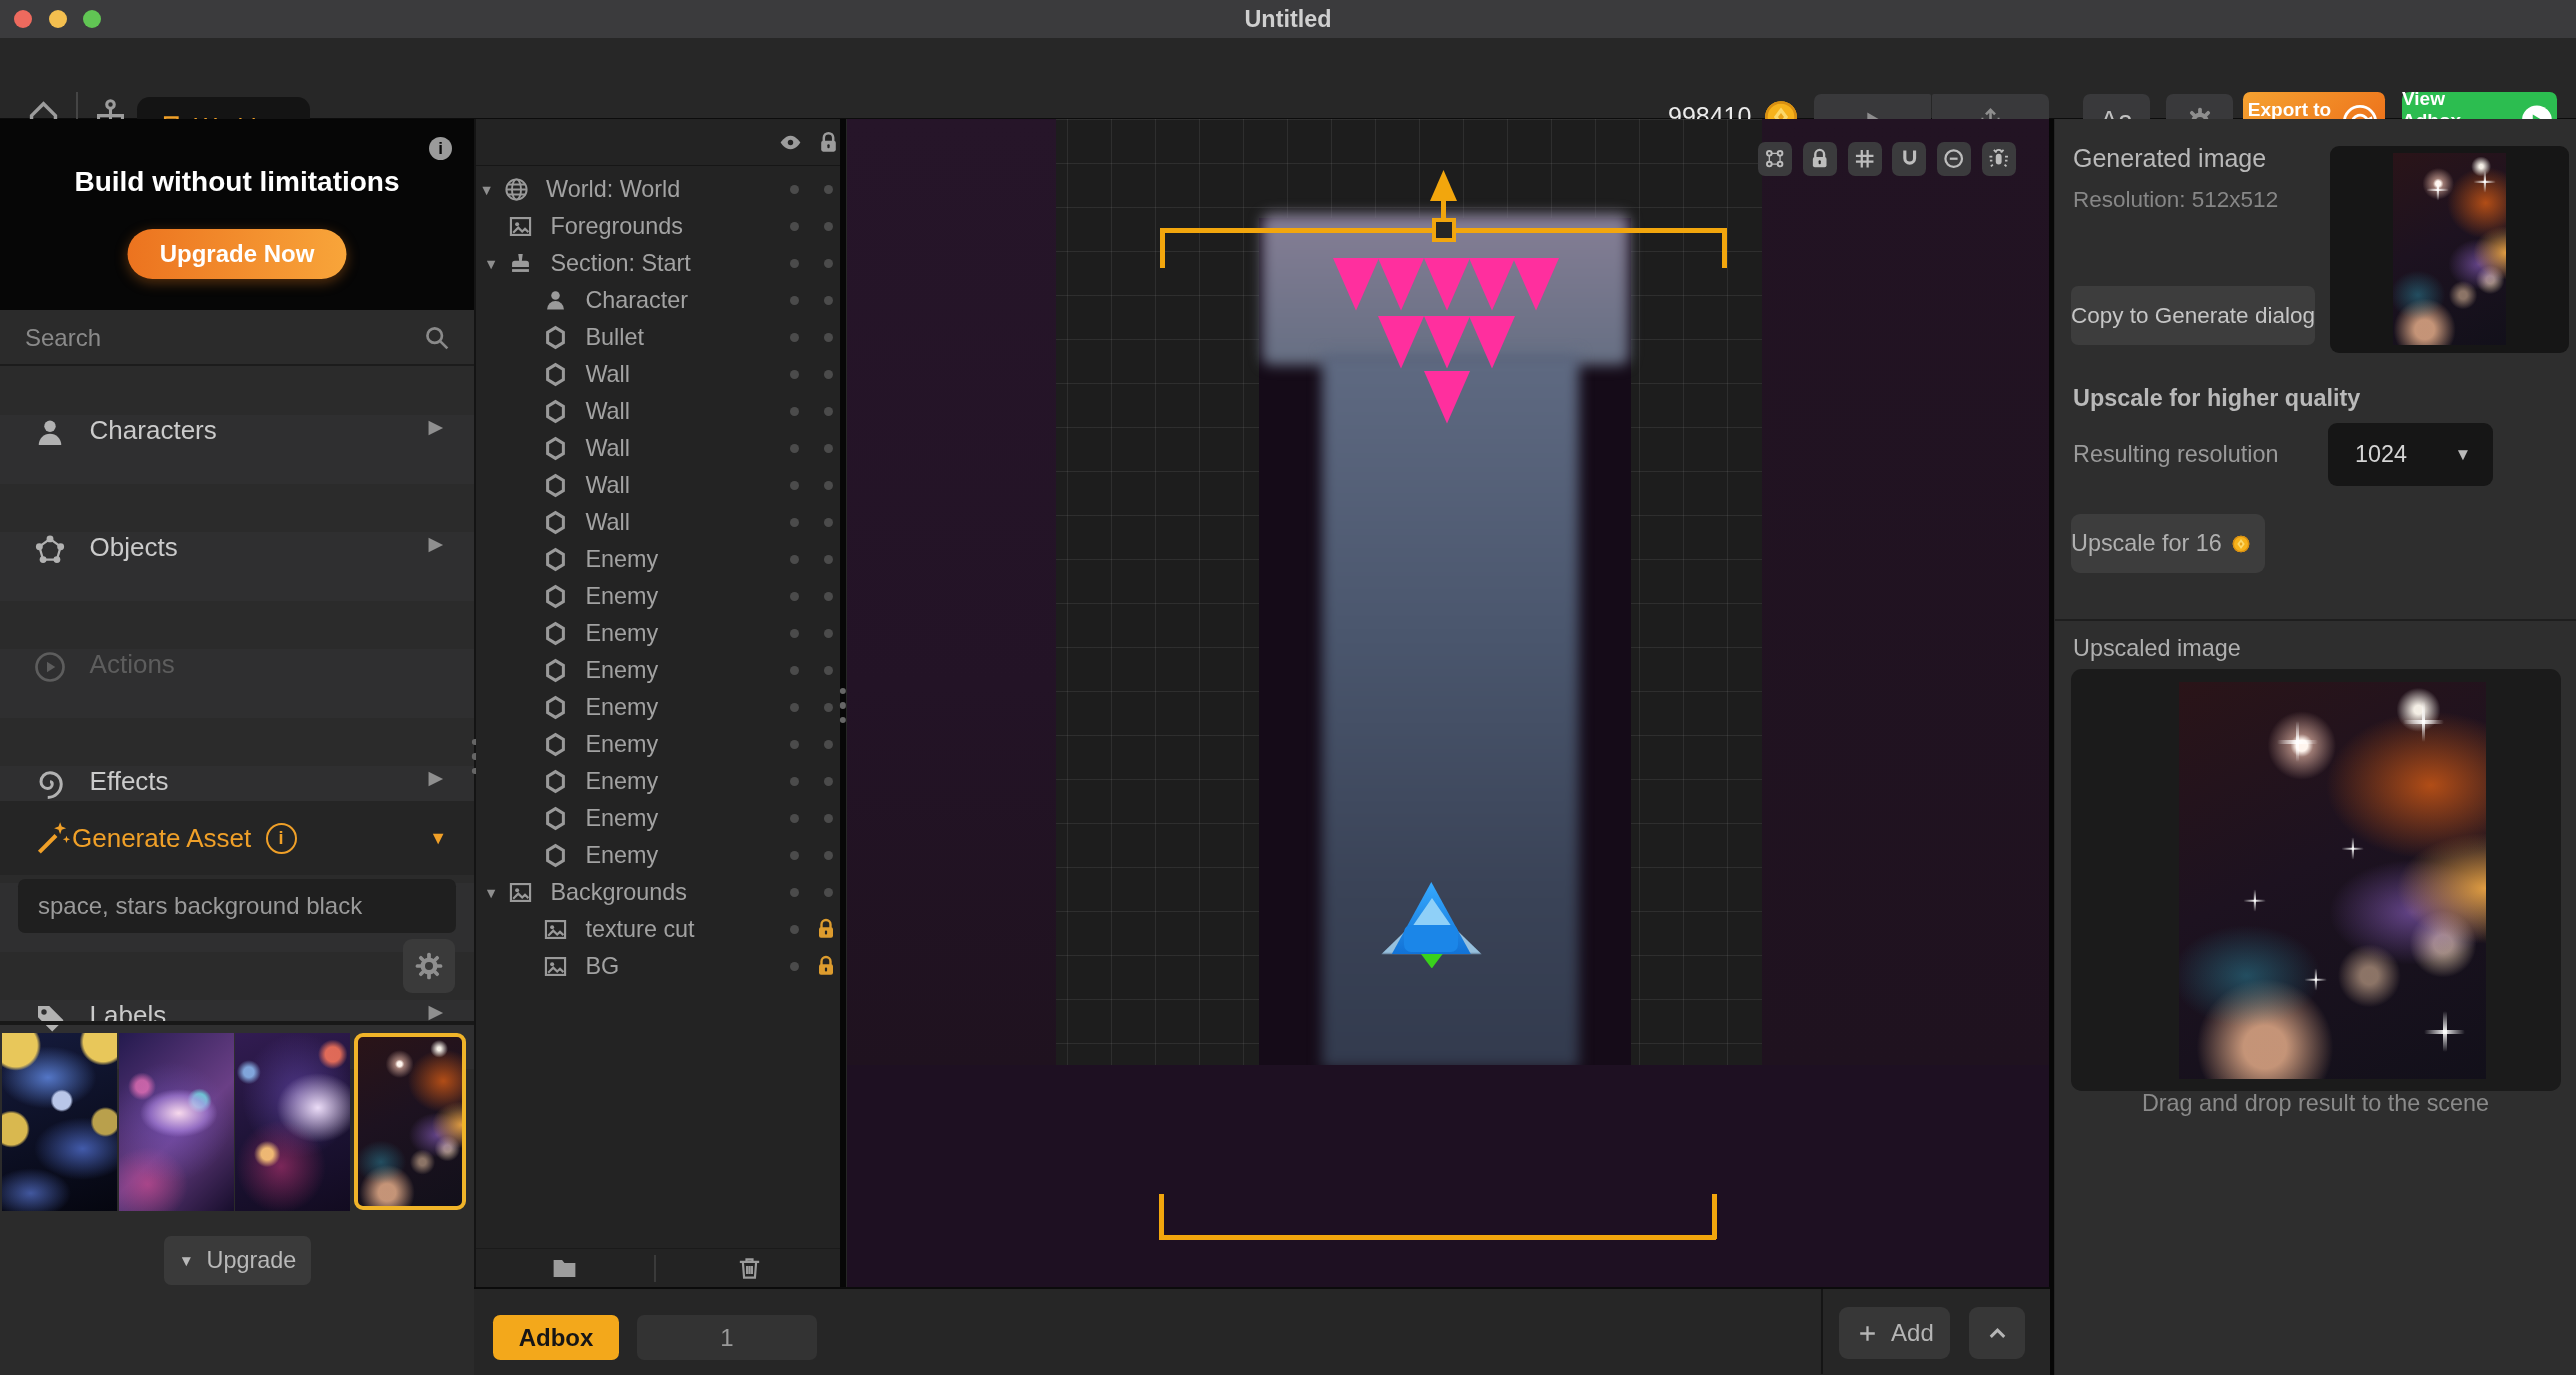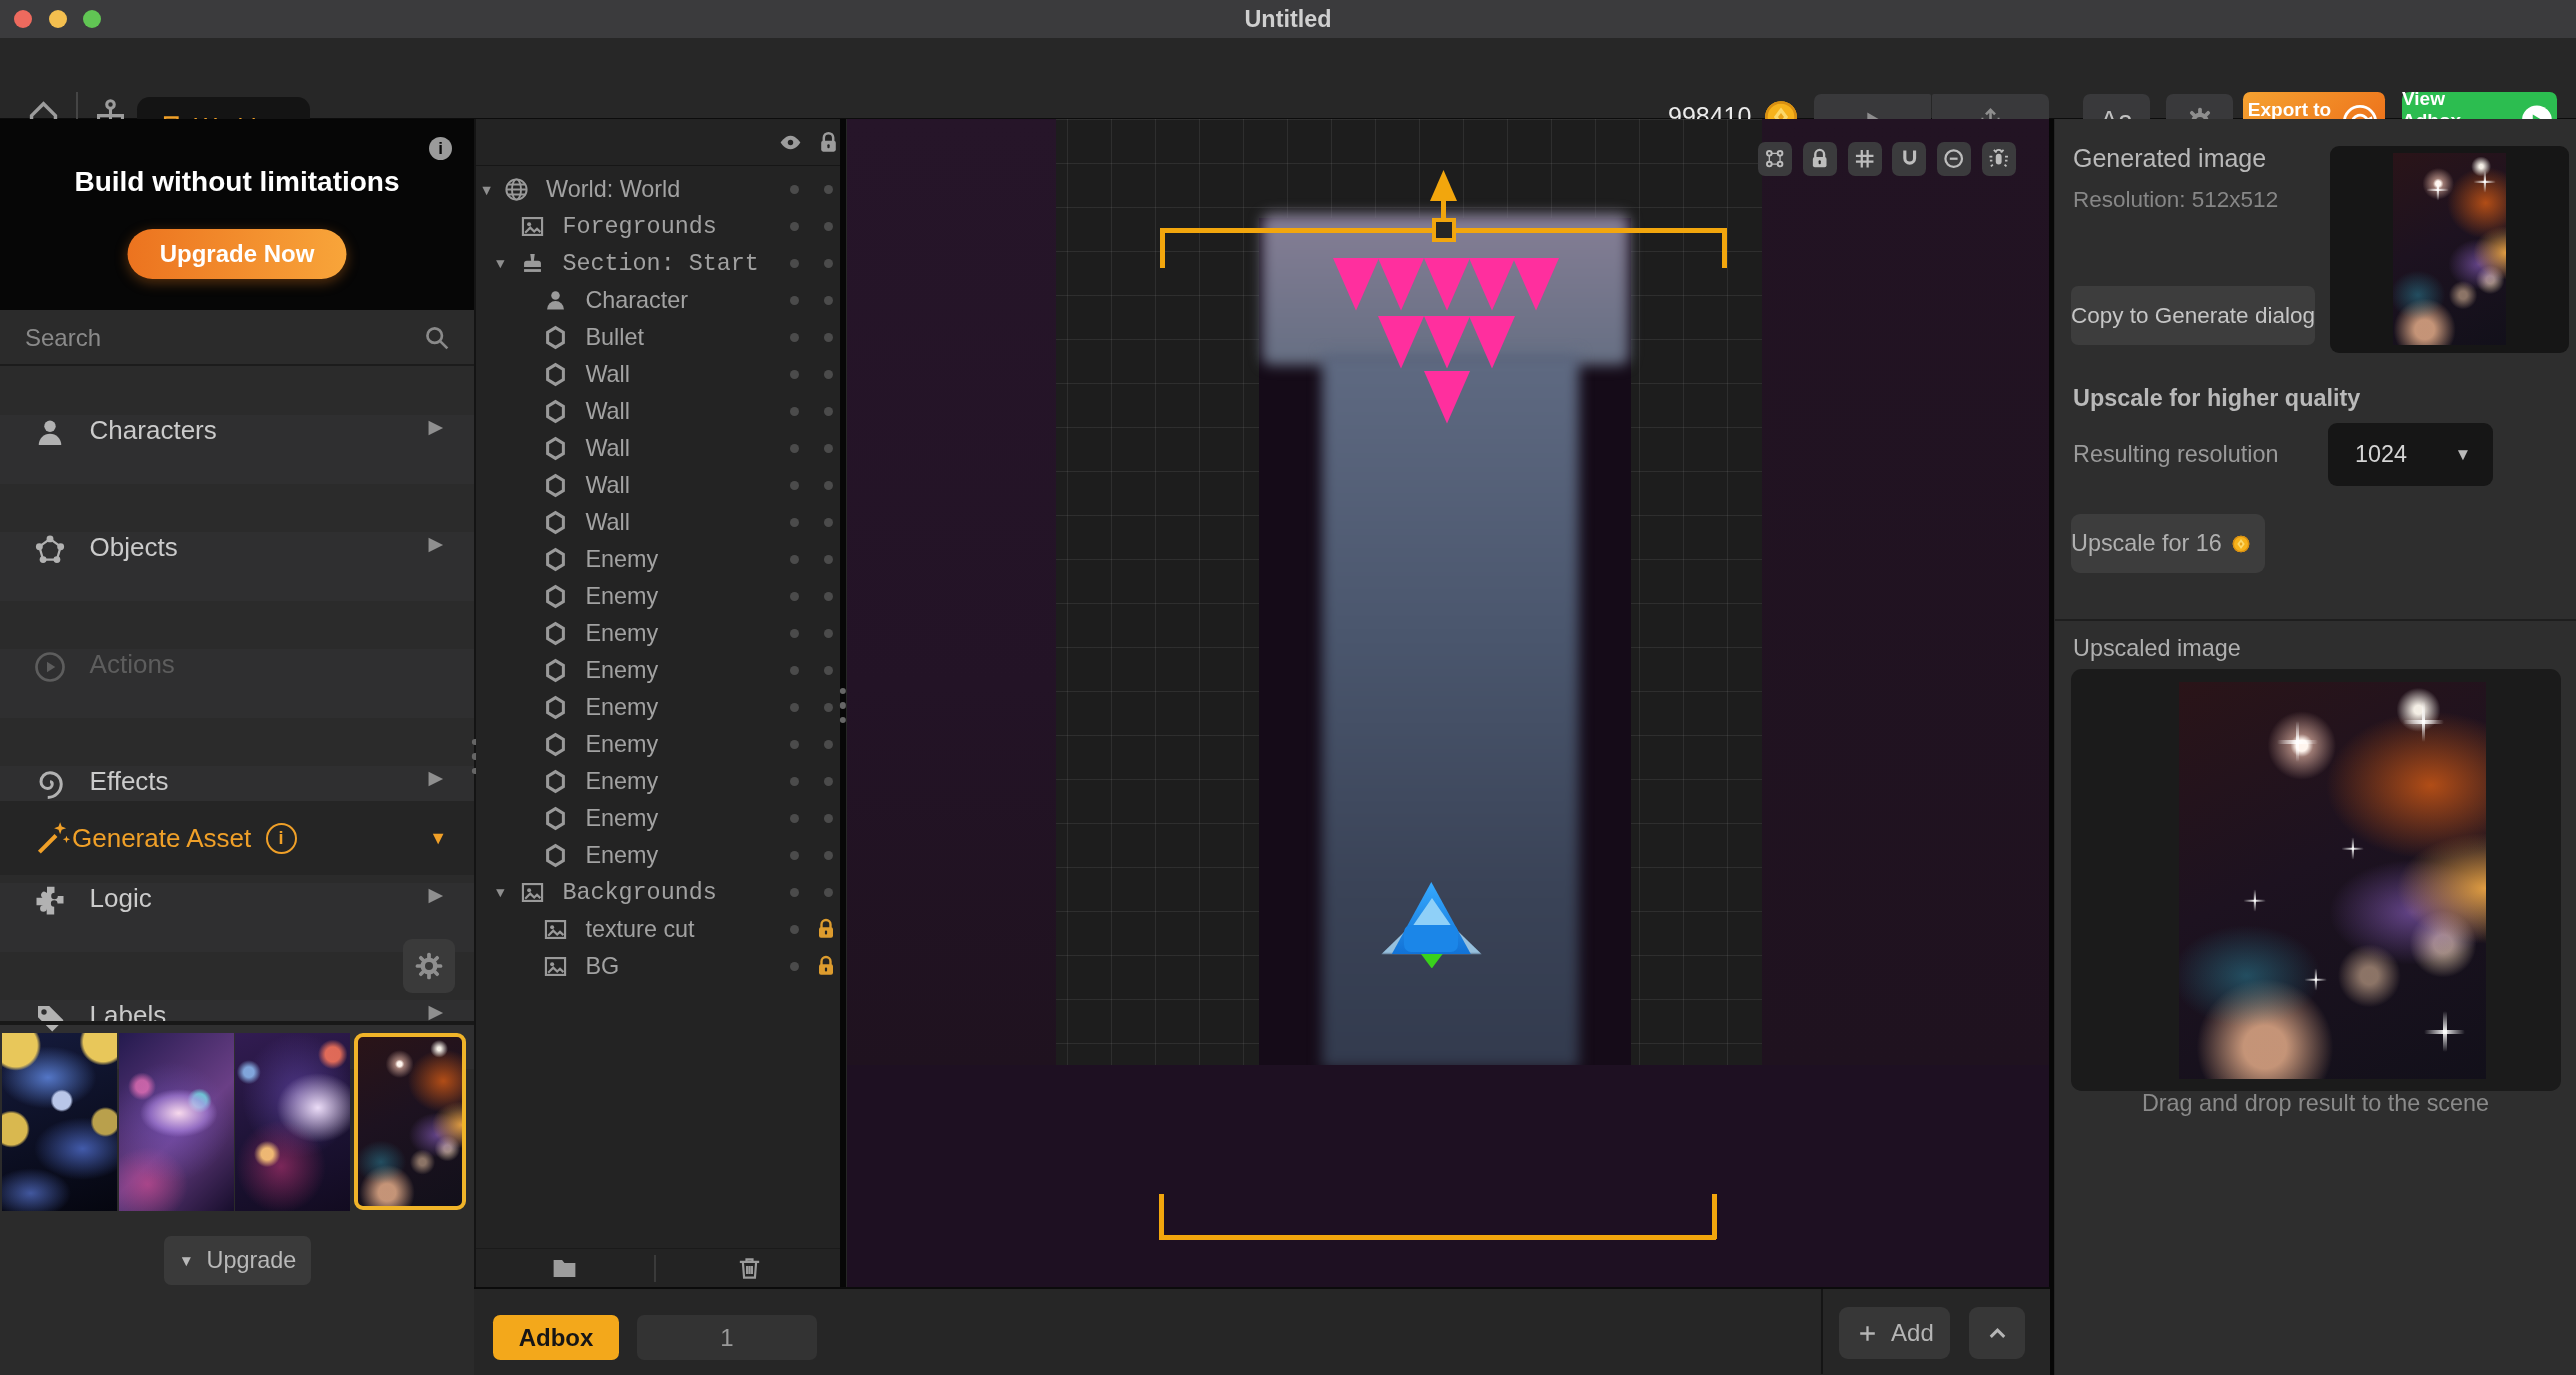"Foregrounds" .trow.d1 { font-family: Liberation Mono, monospace -> none; padding-left: 20px -> 8px }
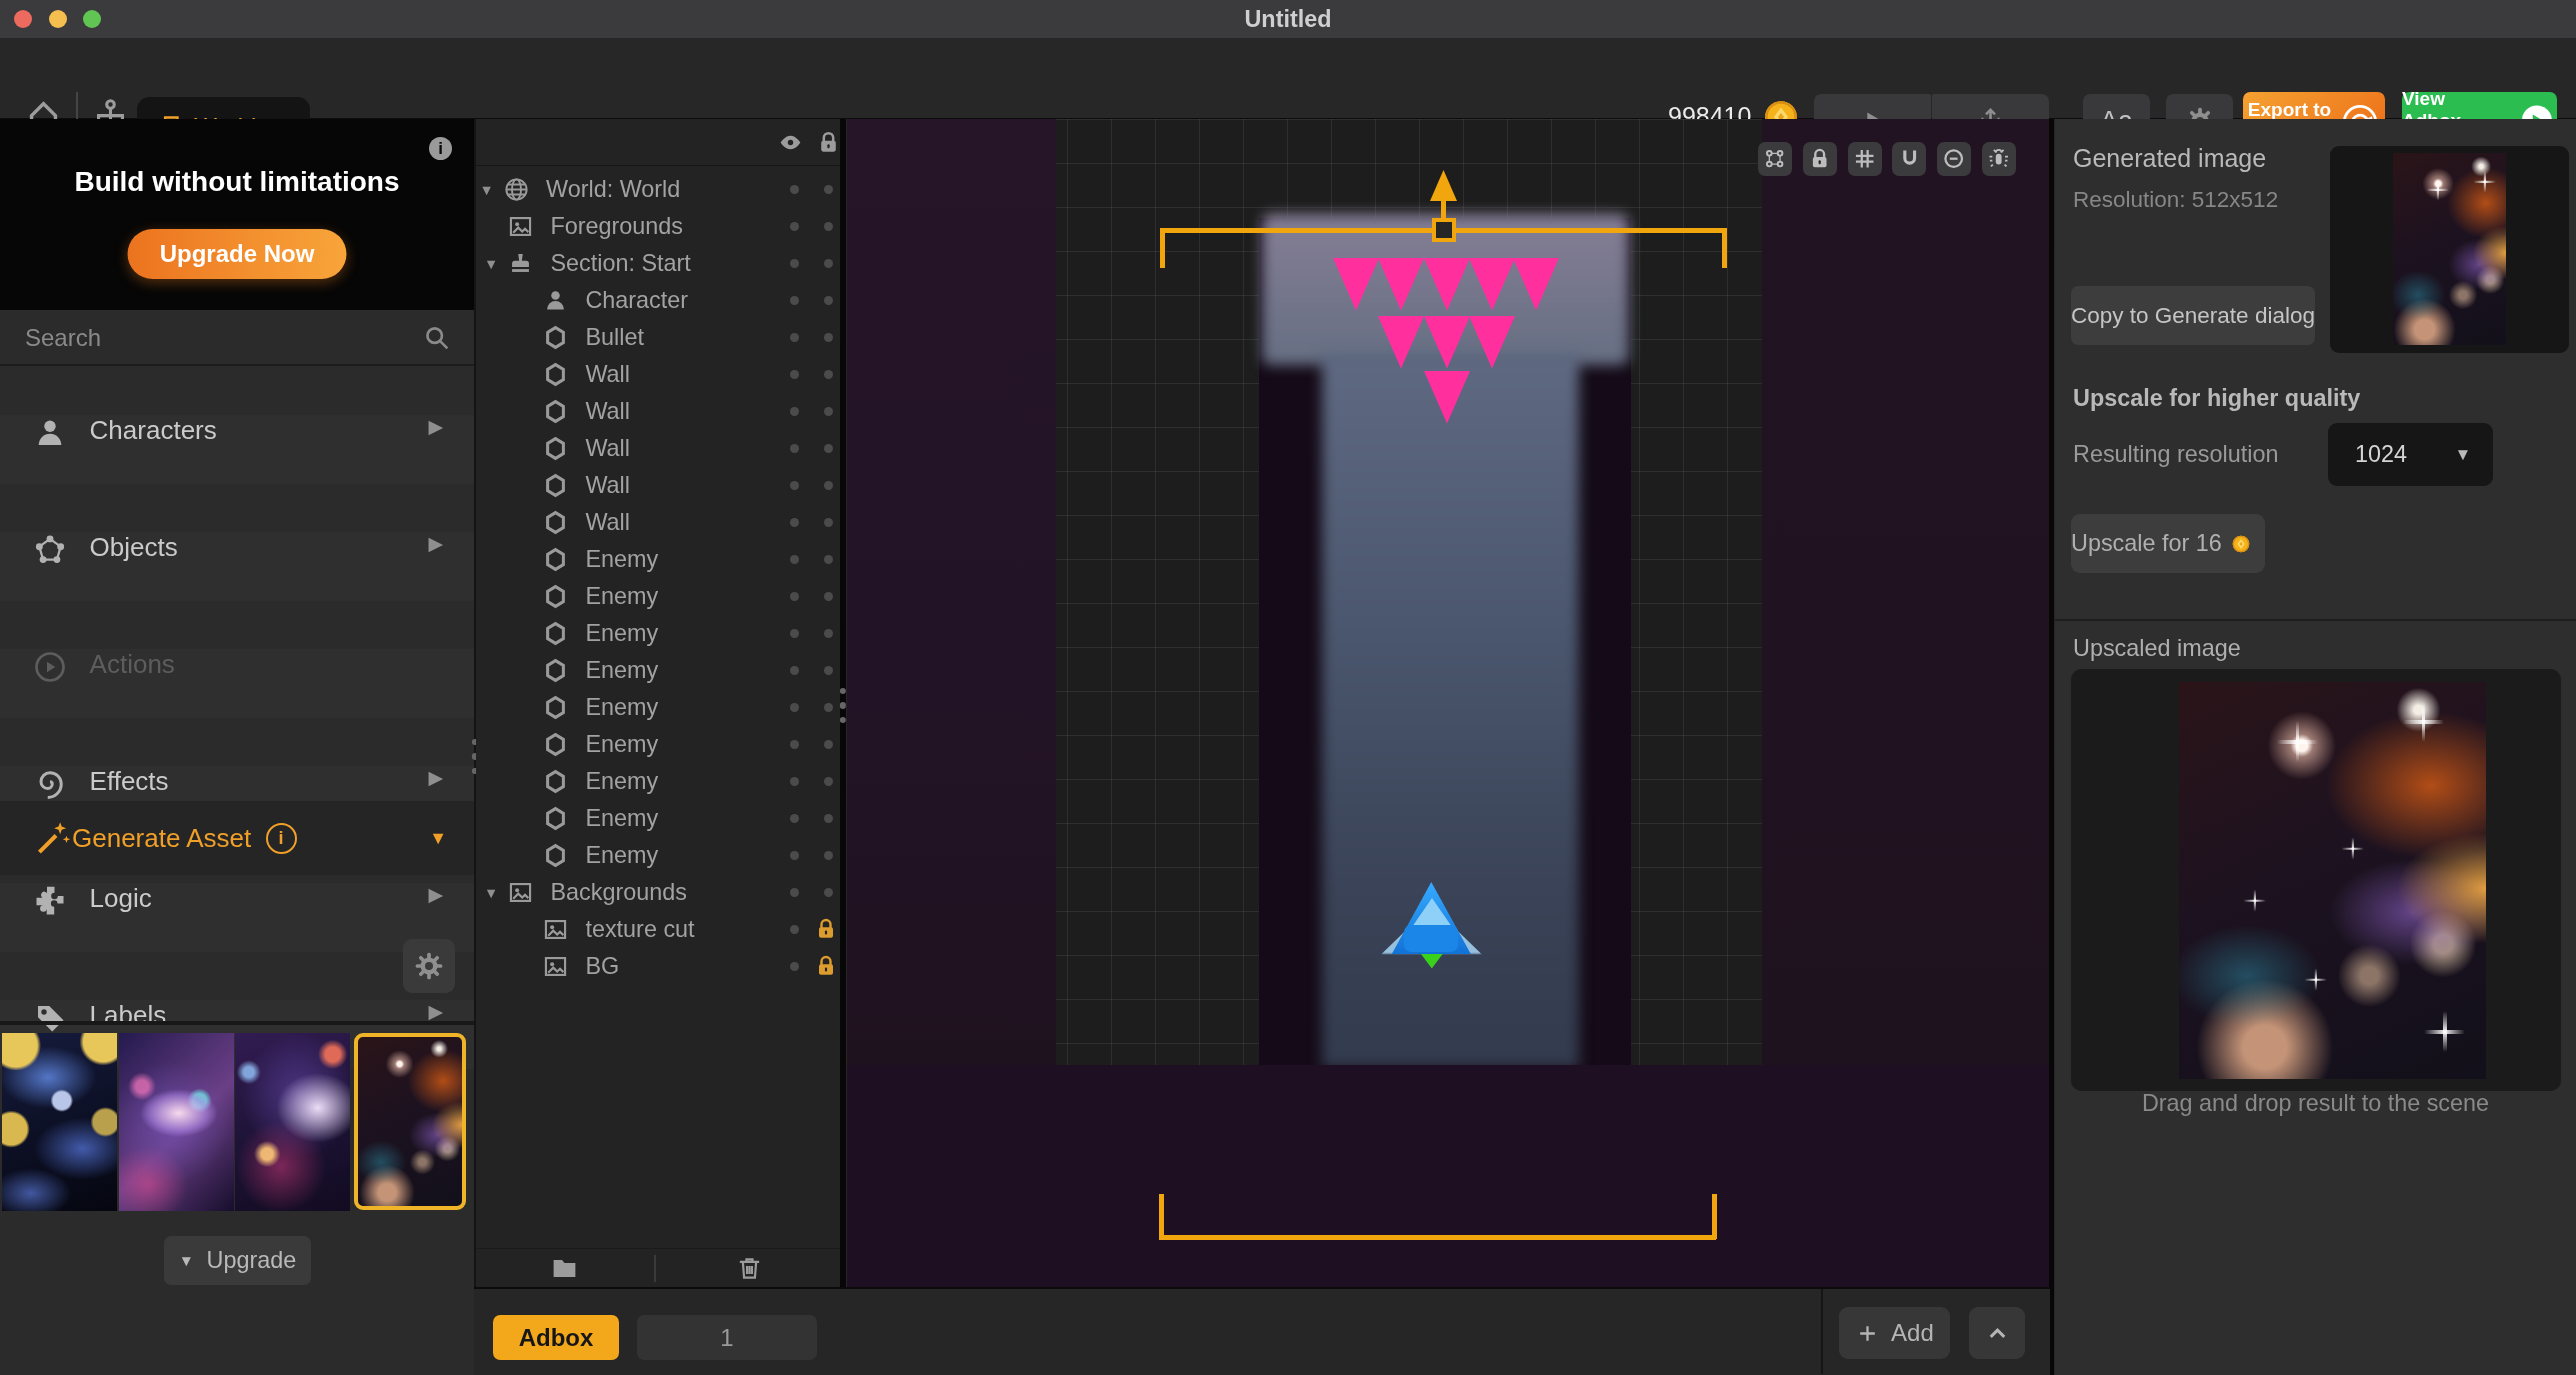"space, stars background black" div.abs { html: none -> <div> <input> </div> }
